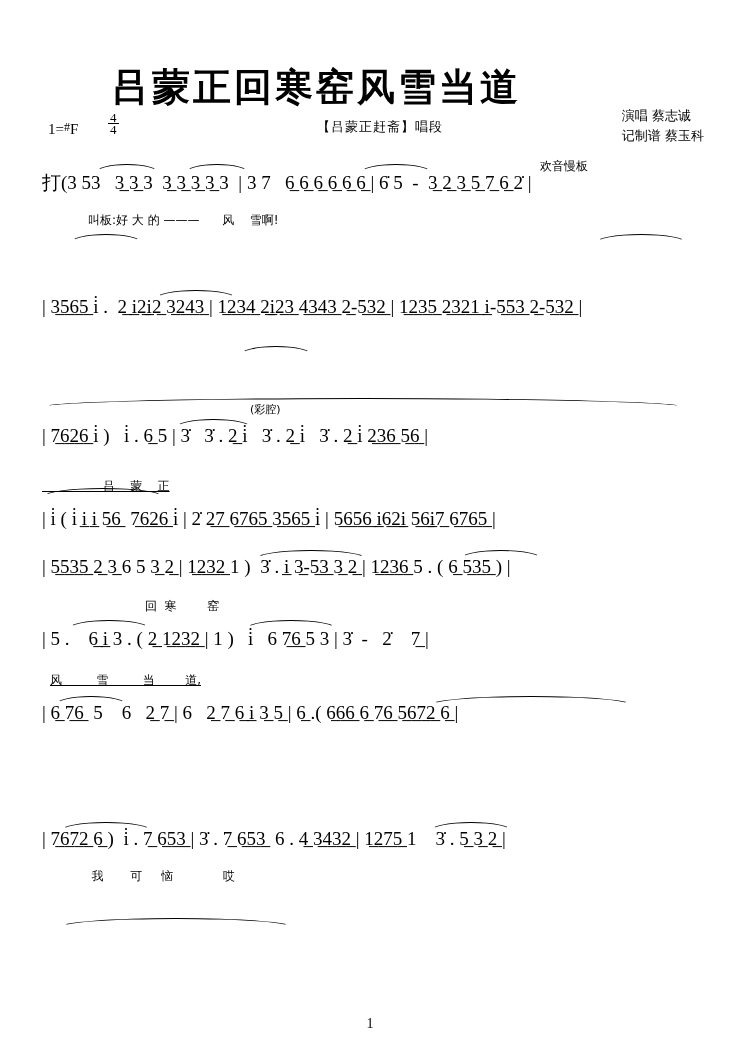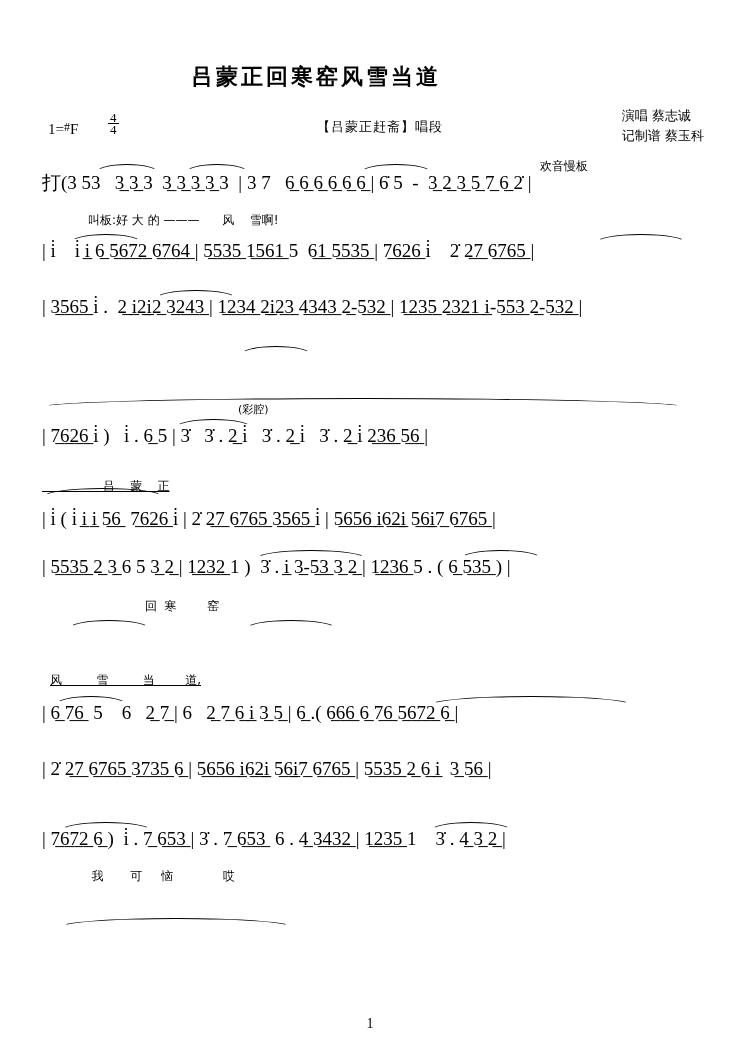"吕蒙正回寒窑风雪当道" .title { font-size: 22px -> 38px }
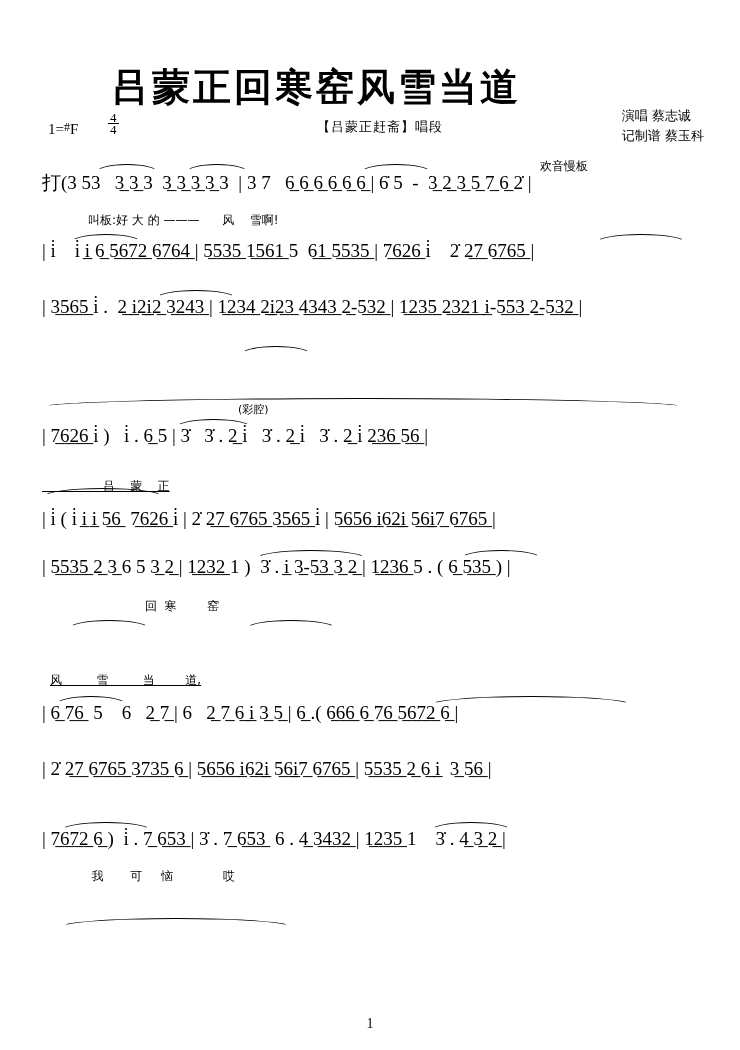"| i̇ i̇ i̲ 6̲" div.line { html: <div> <span>| i̇ i̇ i̲ 6̲ 5̲6̲7̲2̲ 6̲7̲6̲4̲ | 5̲5̲3̲5̲ 1̲5̲6̲1̲ 5 6̲1̲ 5̲5̲3̲5̲ | 7̲6̲2̲6̲ i̇ 2̇ 2̲7̲ 6̲7̲6̲5̲ |</span> </div> -> none }
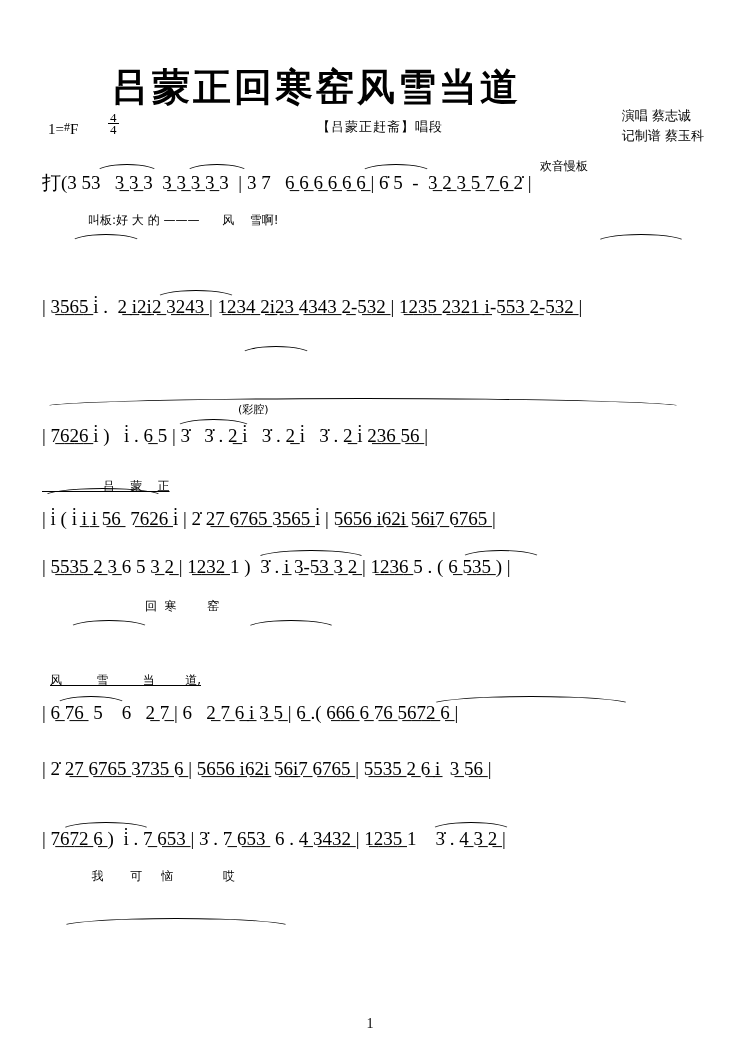"(彩腔)" .caiqiang-mark { left: 238px -> 250px }
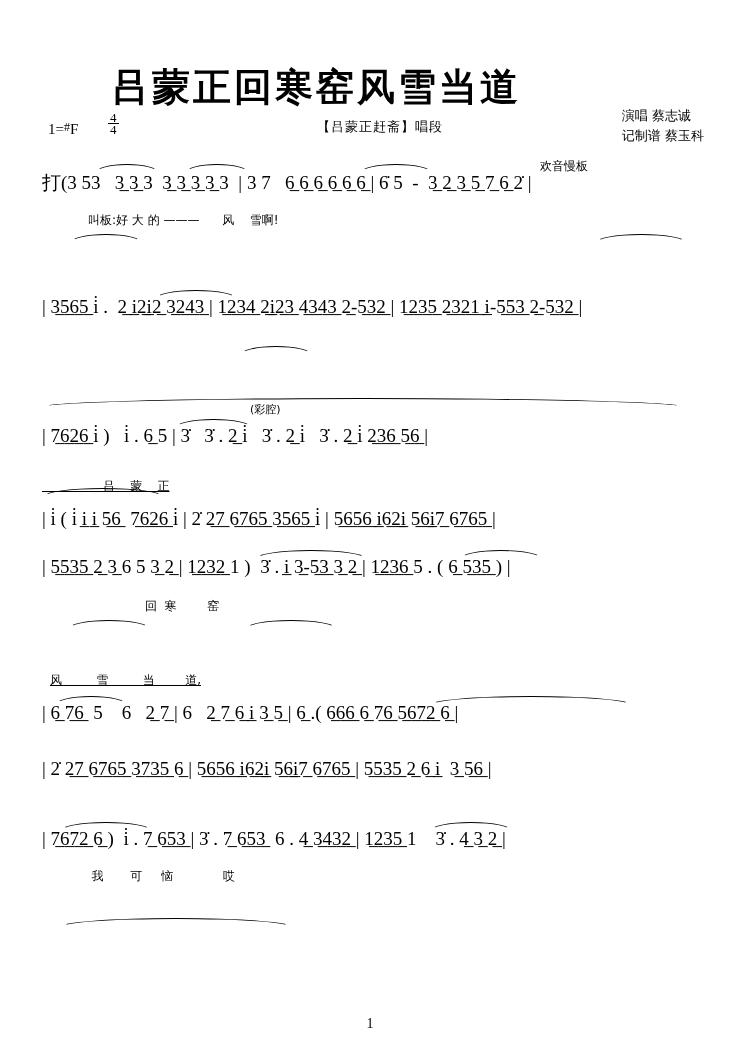"| 5 . 6̲ i̲" div.line { html: none -> <div> <span>| 5 . 6̲ i̲ 3 . ( 2̲ 1̲2̲3̲2̲ | 1 ) i̇ 6 7̲6̲ 5 3 | 3̇ - 2̇ 7̲ |</span> </div> }
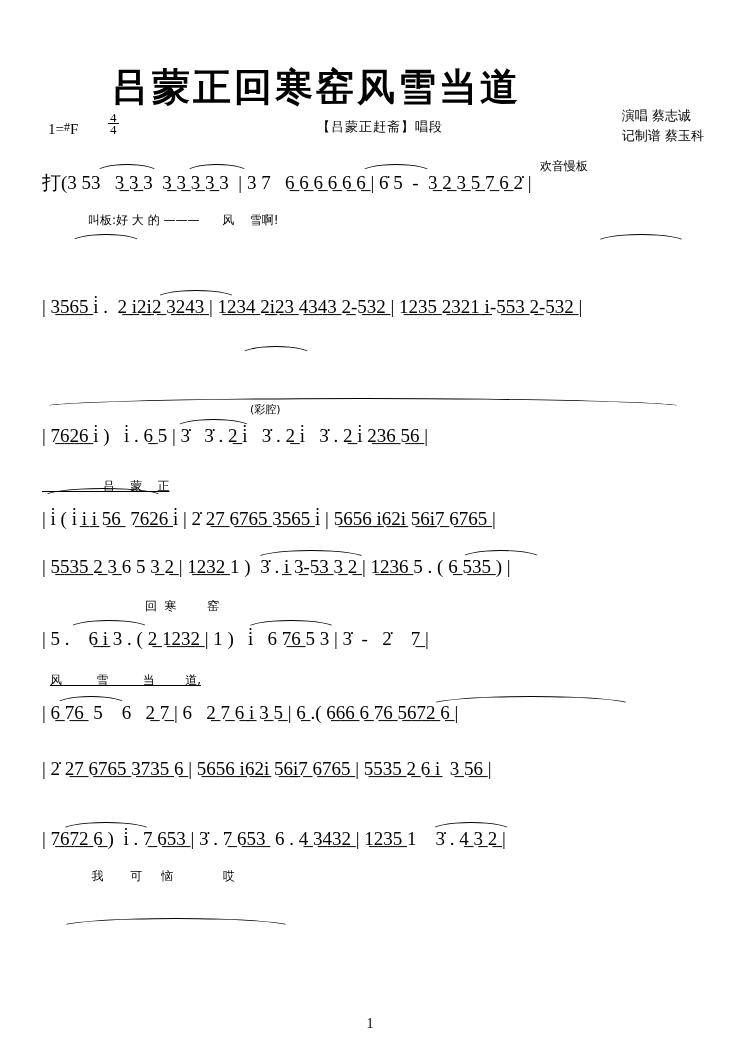"| 2̇ 2̲7̲ 6̲7̲6̲5̲ 3̲7̲3̲5̲" div.line { html: <div> <span>| 2̇ 2̲7̲ 6̲7̲6̲5̲ 3̲7̲3̲5̲ 6̲ | 5̲6̲5̲6̲ i̲6̲2̲i̲ 5̲6̲i̲7̲ 6̲7̲6̲5̲ | 5̲5̲3̲5̲ 2̲ 6̲ i̲ 3̲ 5̲6̲ |</span> </div> -> none }
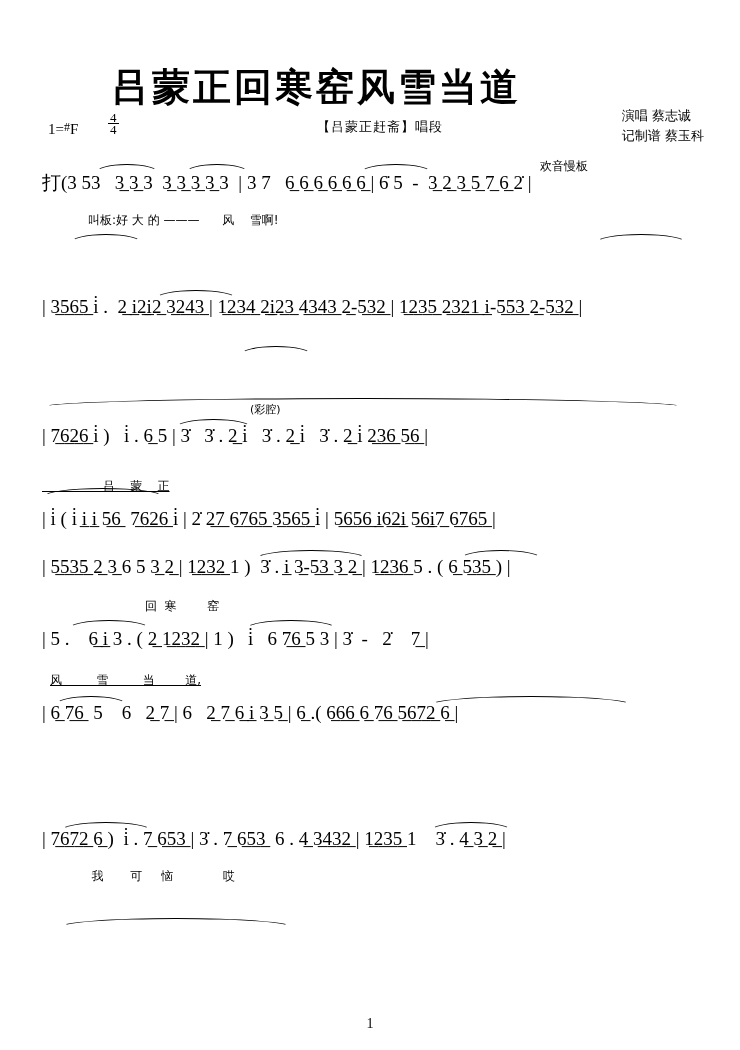"| 7̲6̲7̲2̲ 6̲ ) i̇" span.notes { text: 1̲2̲3̲5̲ 1    3̇ . 4̲ -> 1̲2̲7̲5̲ 1    3̇ . 5̲ }
